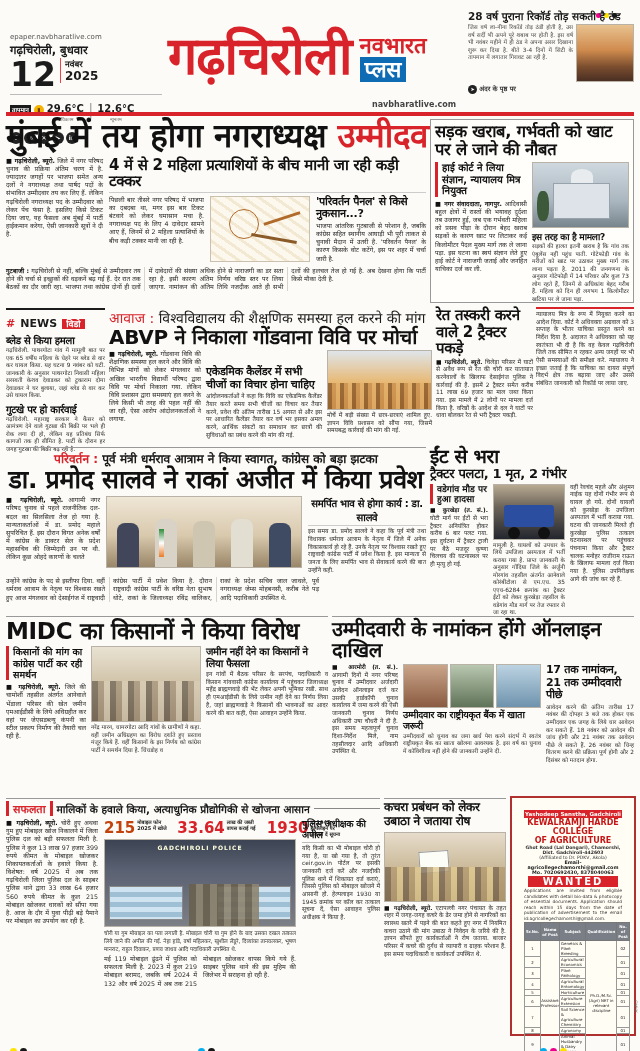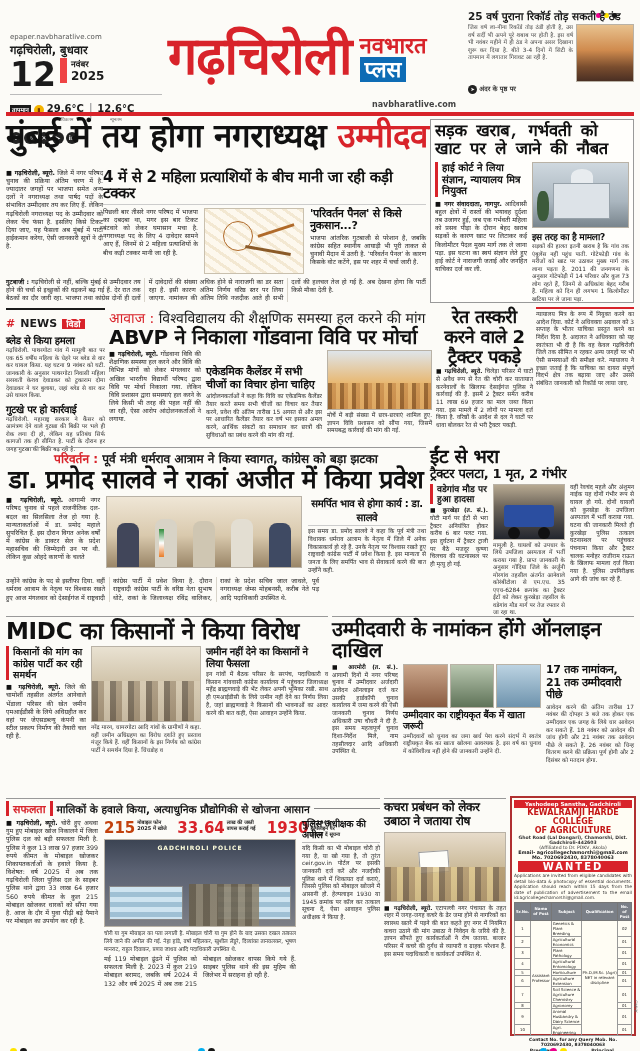"25 वर्ष पुराना रिकॉर्ड तोड़" div { text: 25 -> 28 }
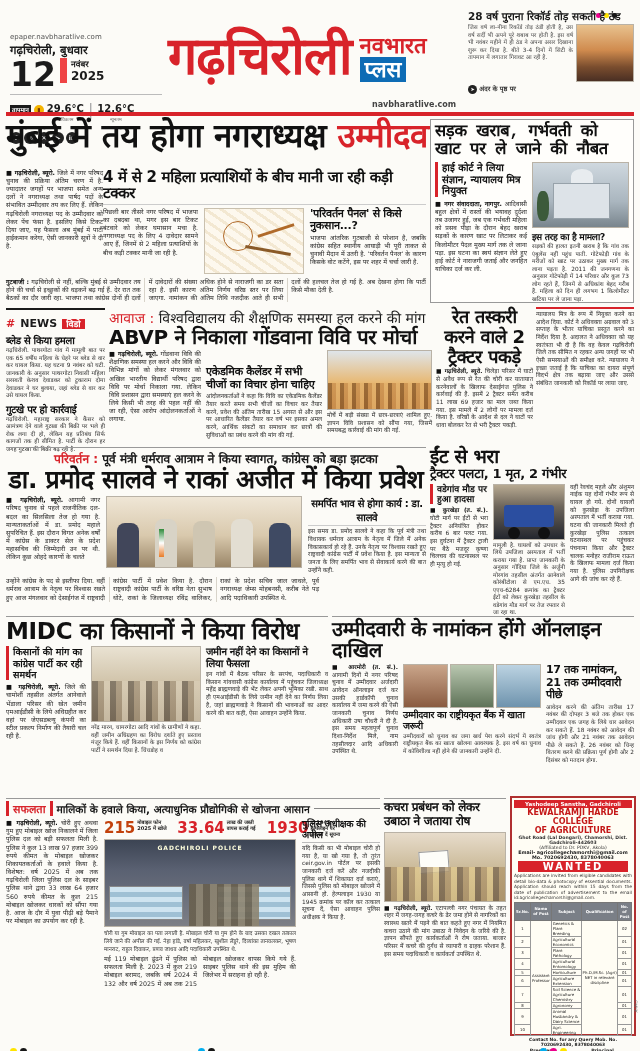"नवंबर" div { border-left: 7px solid #ef4444 -> 1px solid #ef4444 }
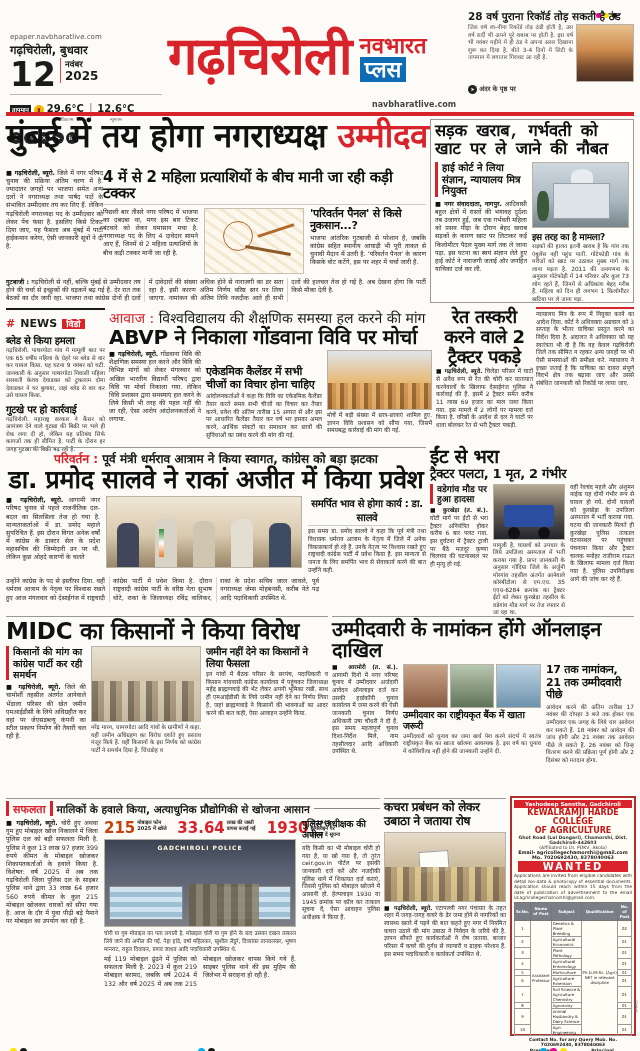"सड़क खराब, गर्भवती को खाट" div.hd { font-family: Liberation Mono, monospace -> none }
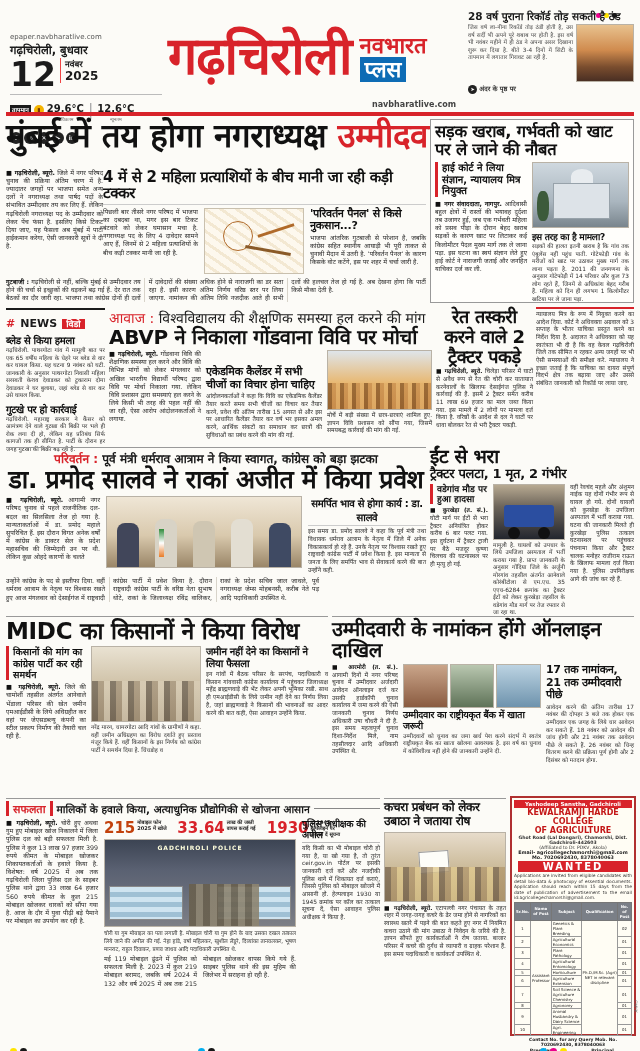"4 में से 2 महिला" div { gap: none -> 6px; margin-top: 15px -> 3px }
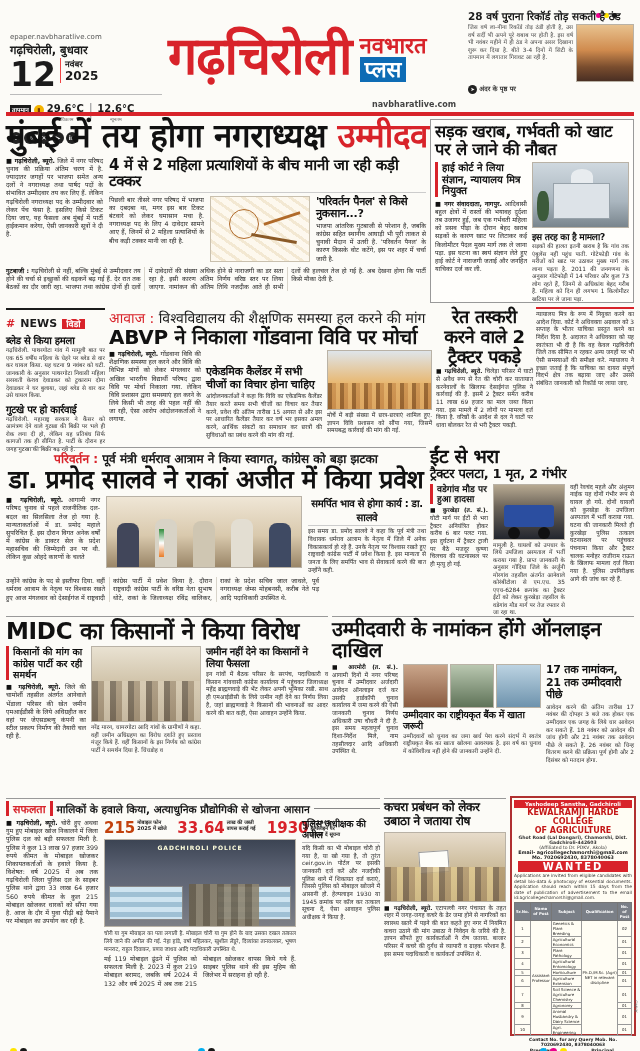"रेत तस्करी करने वाले 2" div.hd { font-size: 18px -> 15px; text-align: center -> none }
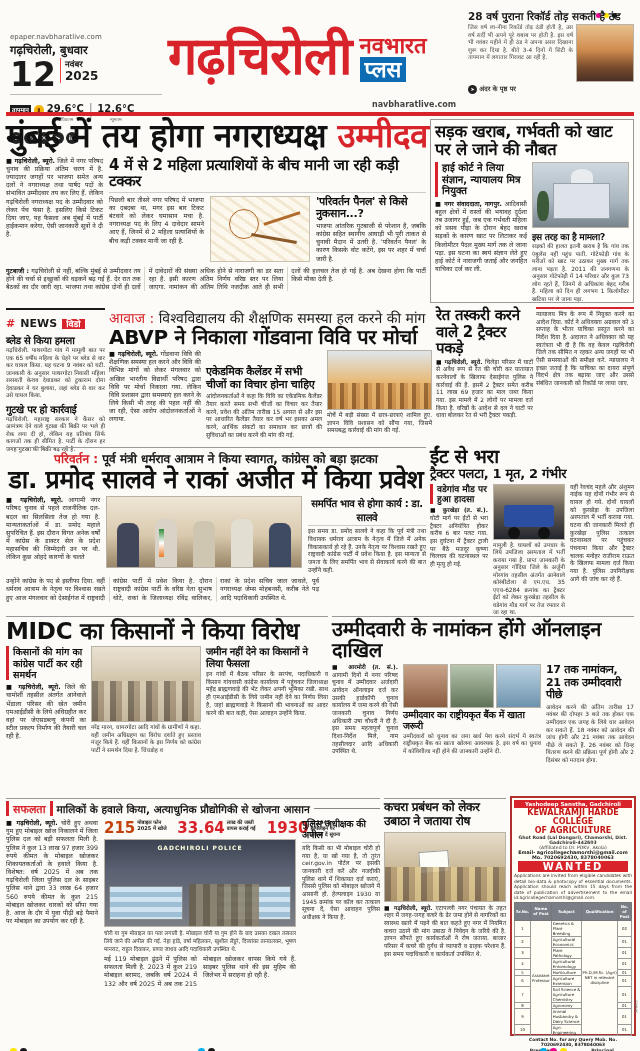"KEWALRAMJI HARDE COLLEGE" div.abs { padding: 2px -> 12px }
